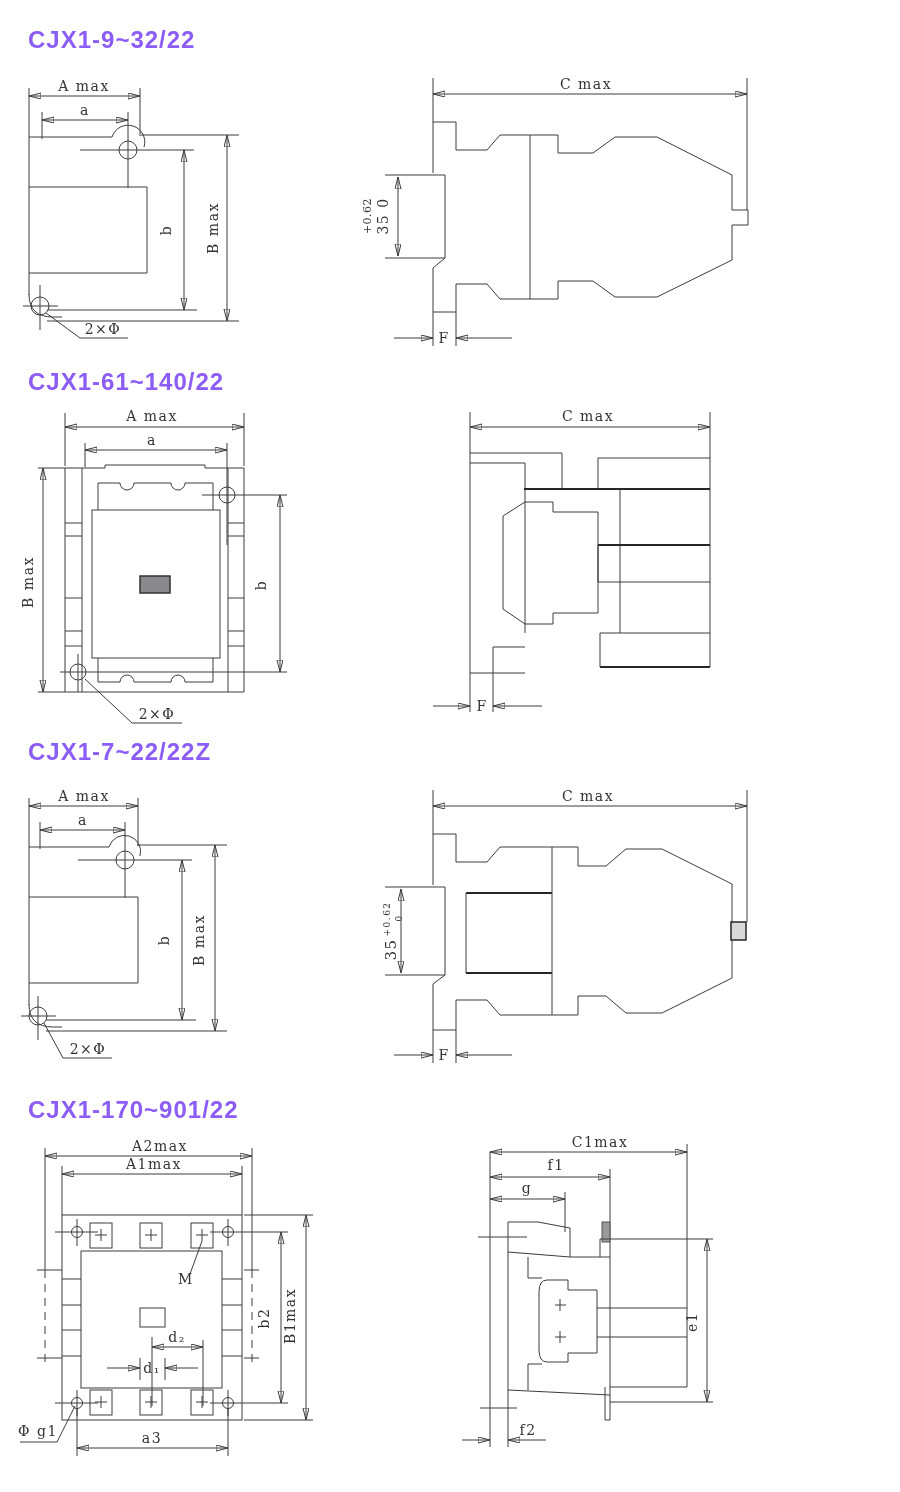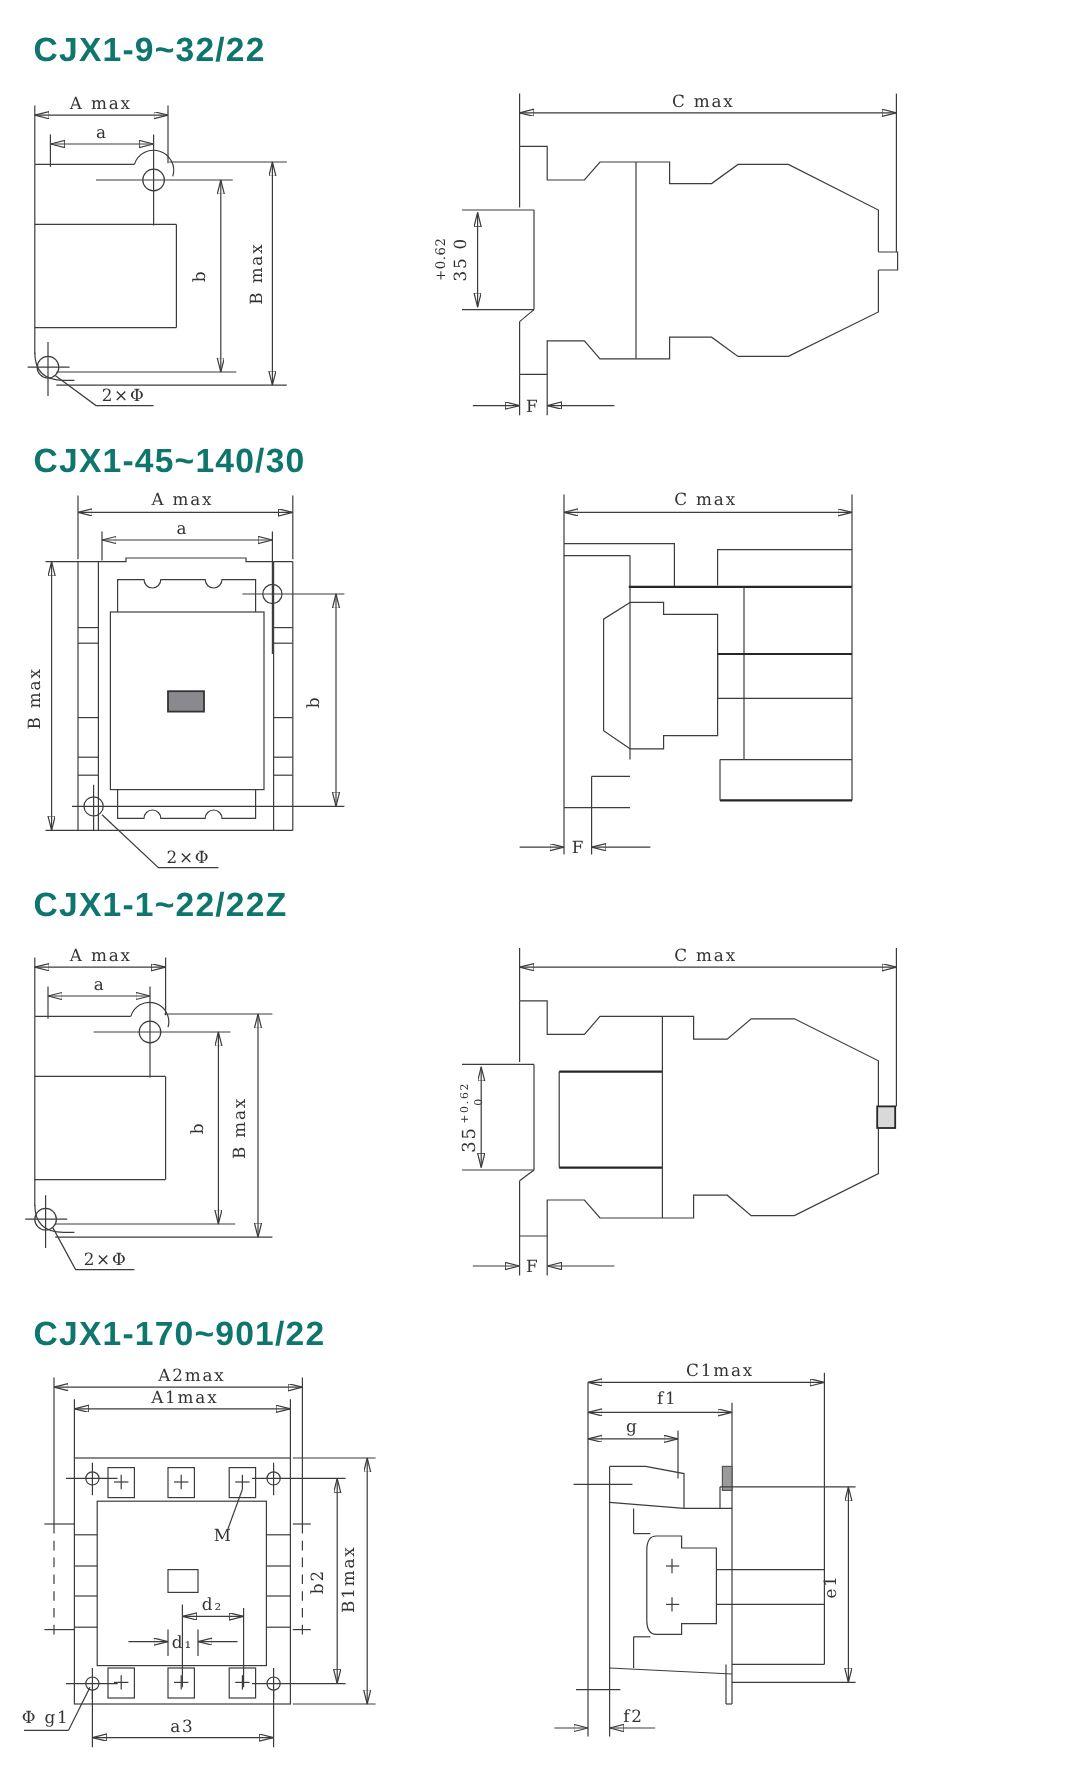"CJX1-9~32/22" .title { color: #0f766e -> #8b5cf6; font-size: 28px -> 24px }
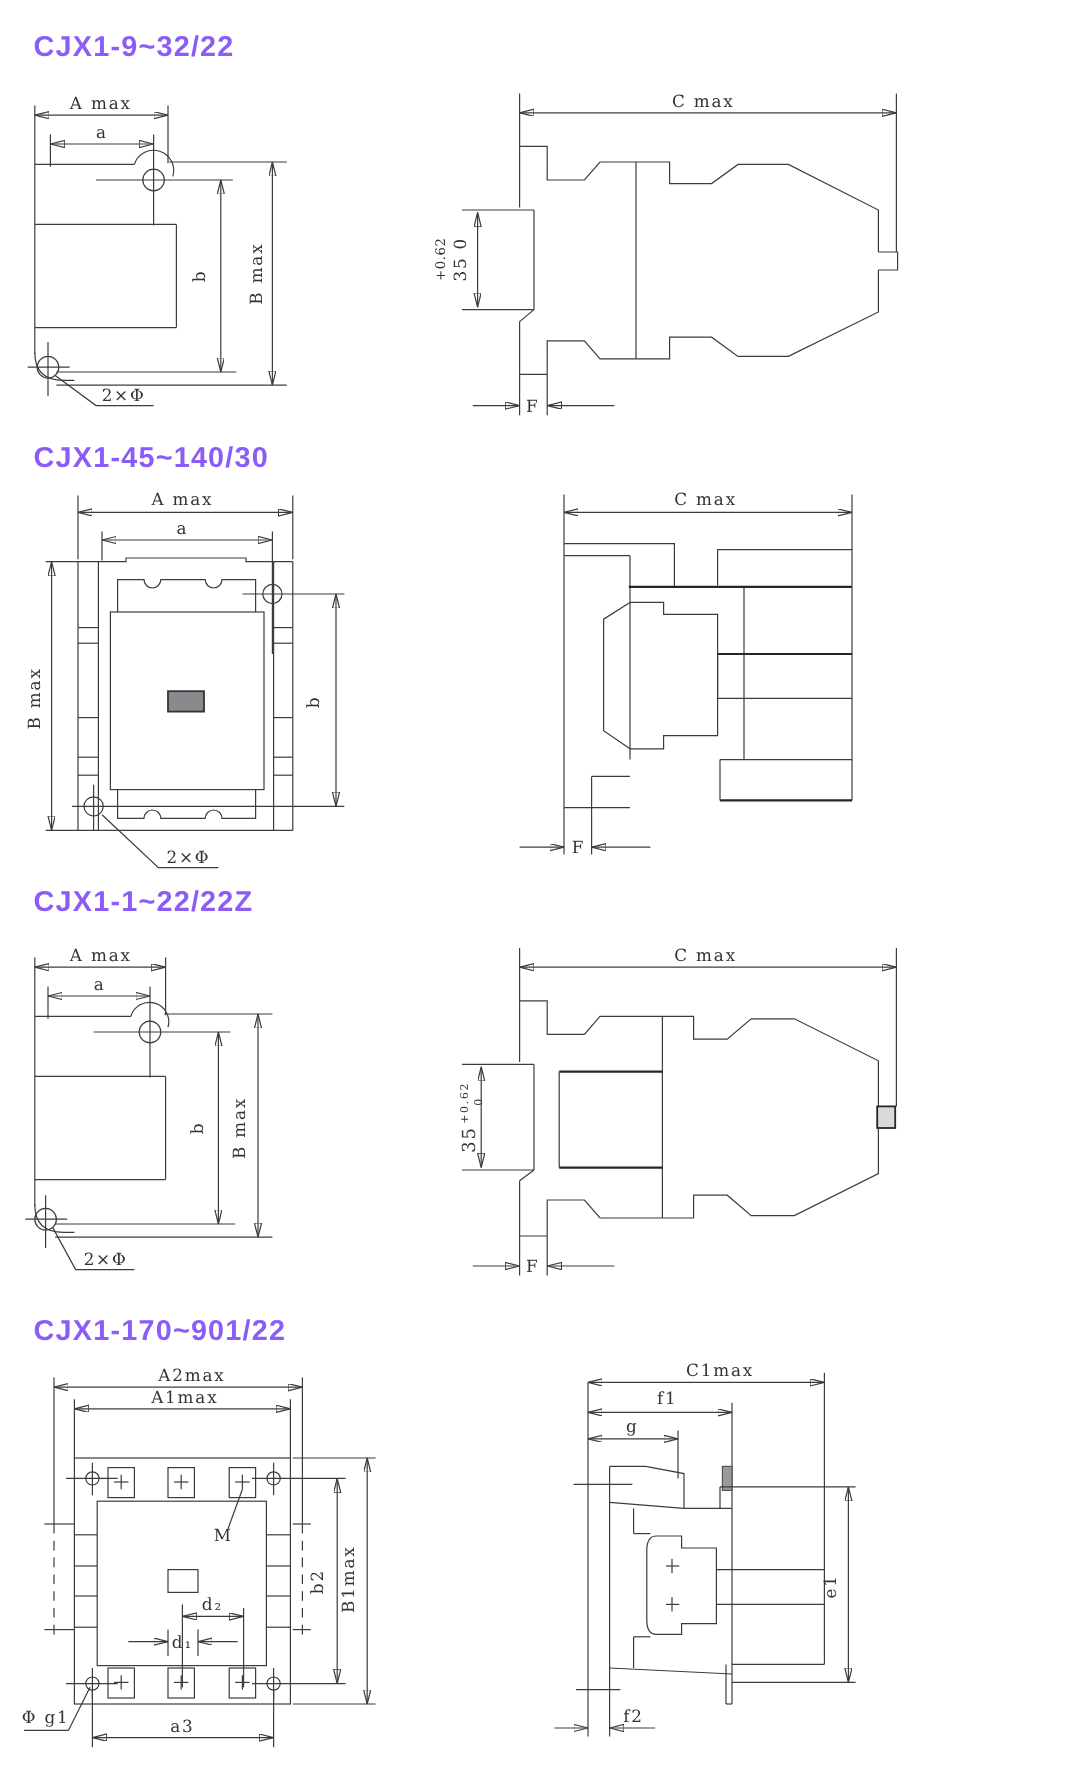"CJX1-45~140/30" div.title { text: CJX1-45~140/30 -> CJX1-61~140/22 }
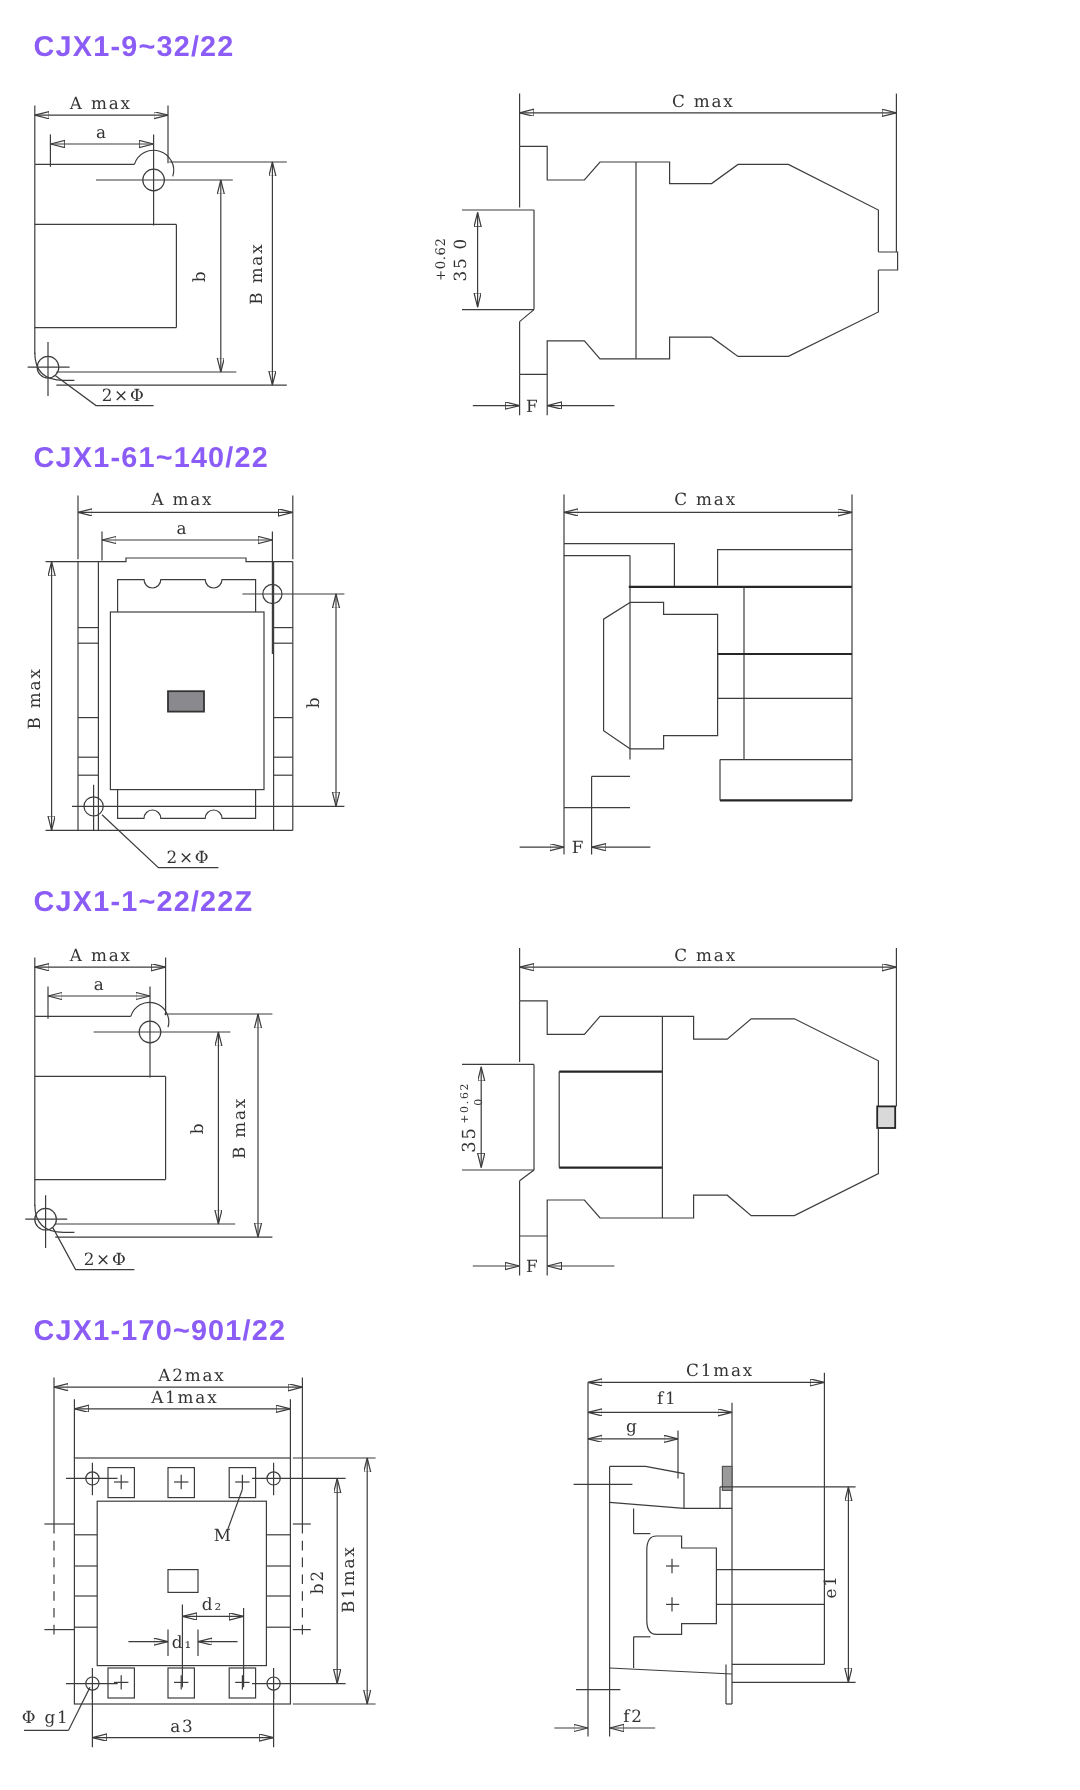"CJX1-1~22/22Z" div.title { text: CJX1-1 -> CJX1-7 }
